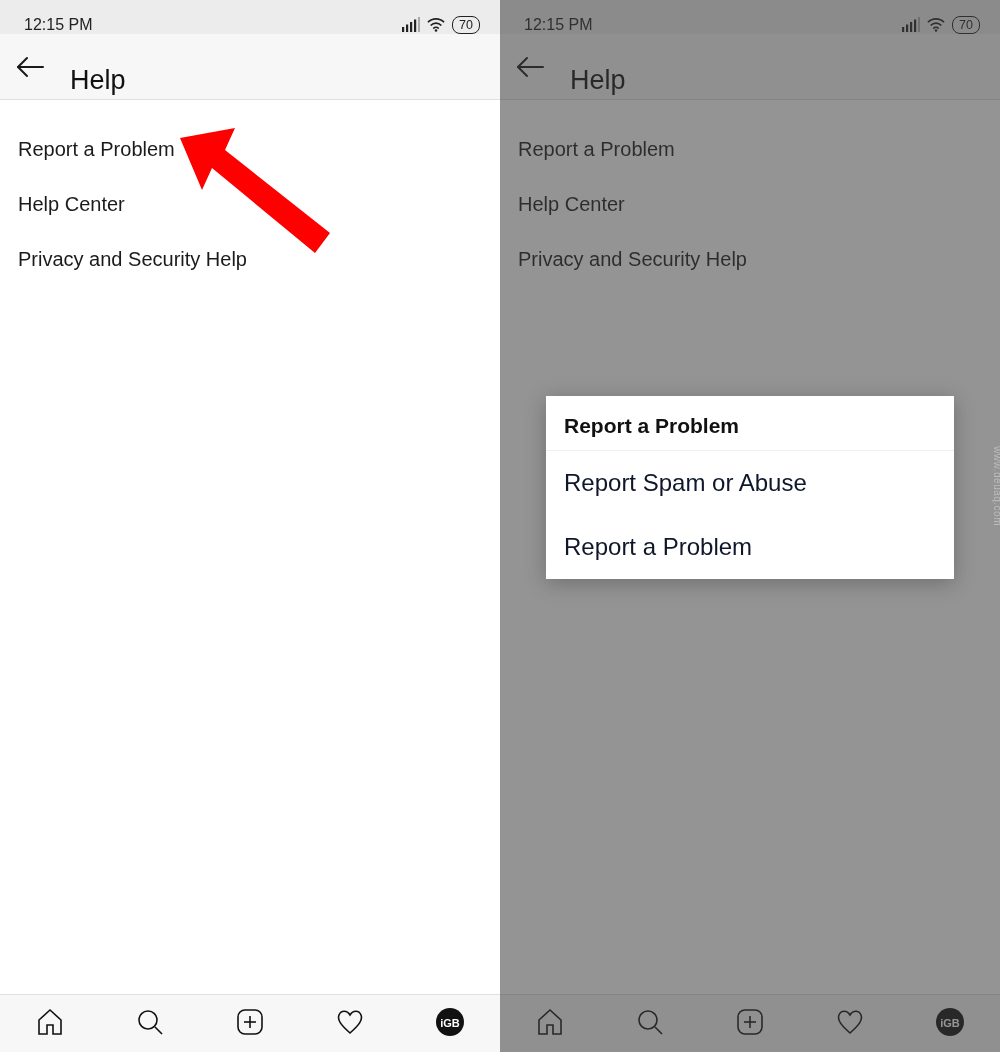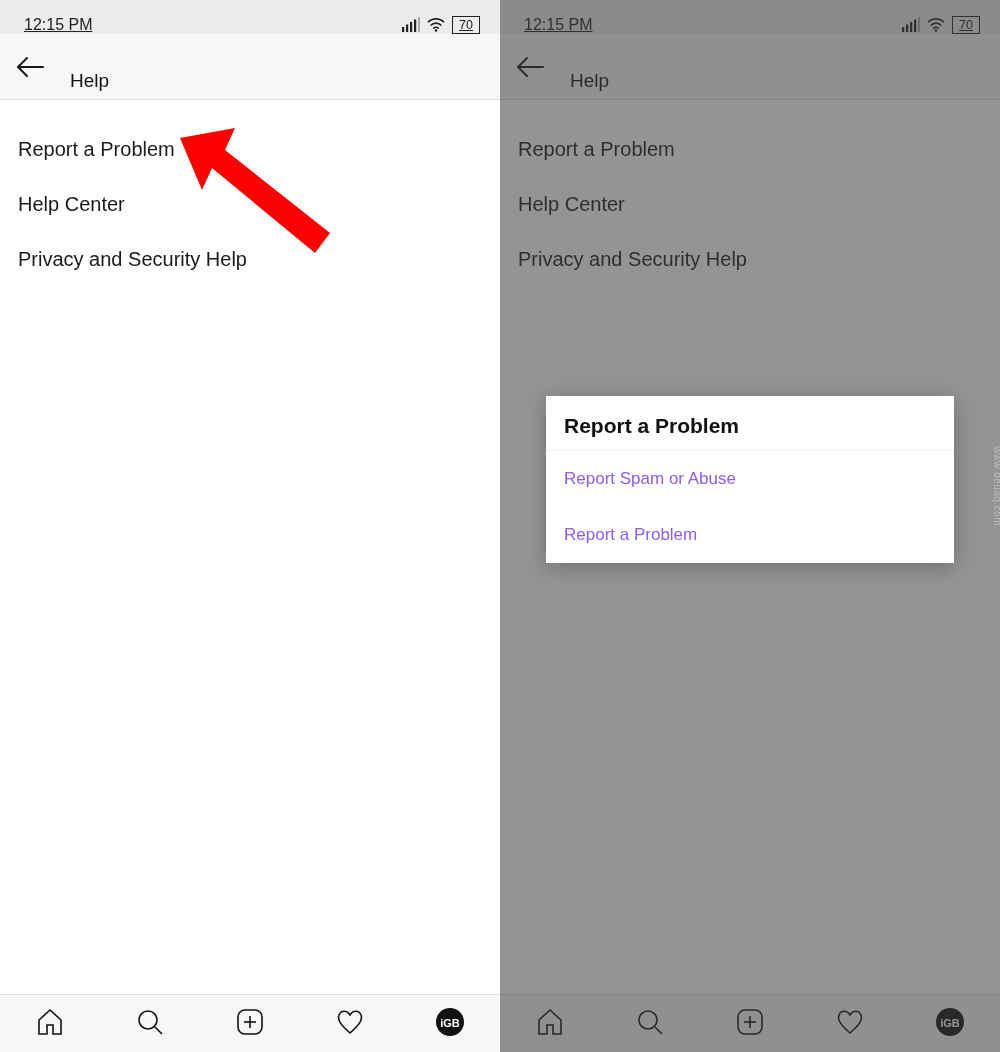"12:15 PM" .status-bar { text-decoration: underline -> none }
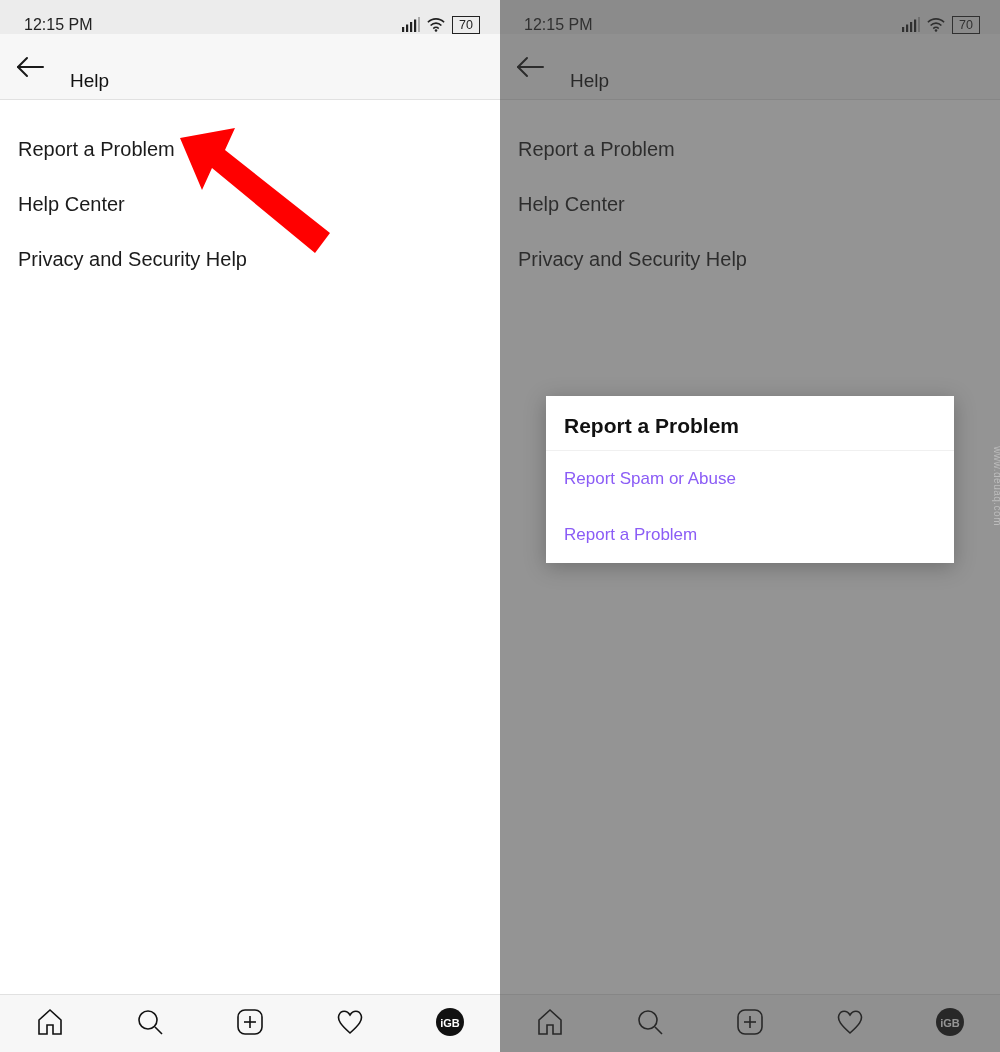"70" .batt { border-radius: 0 -> 8px }
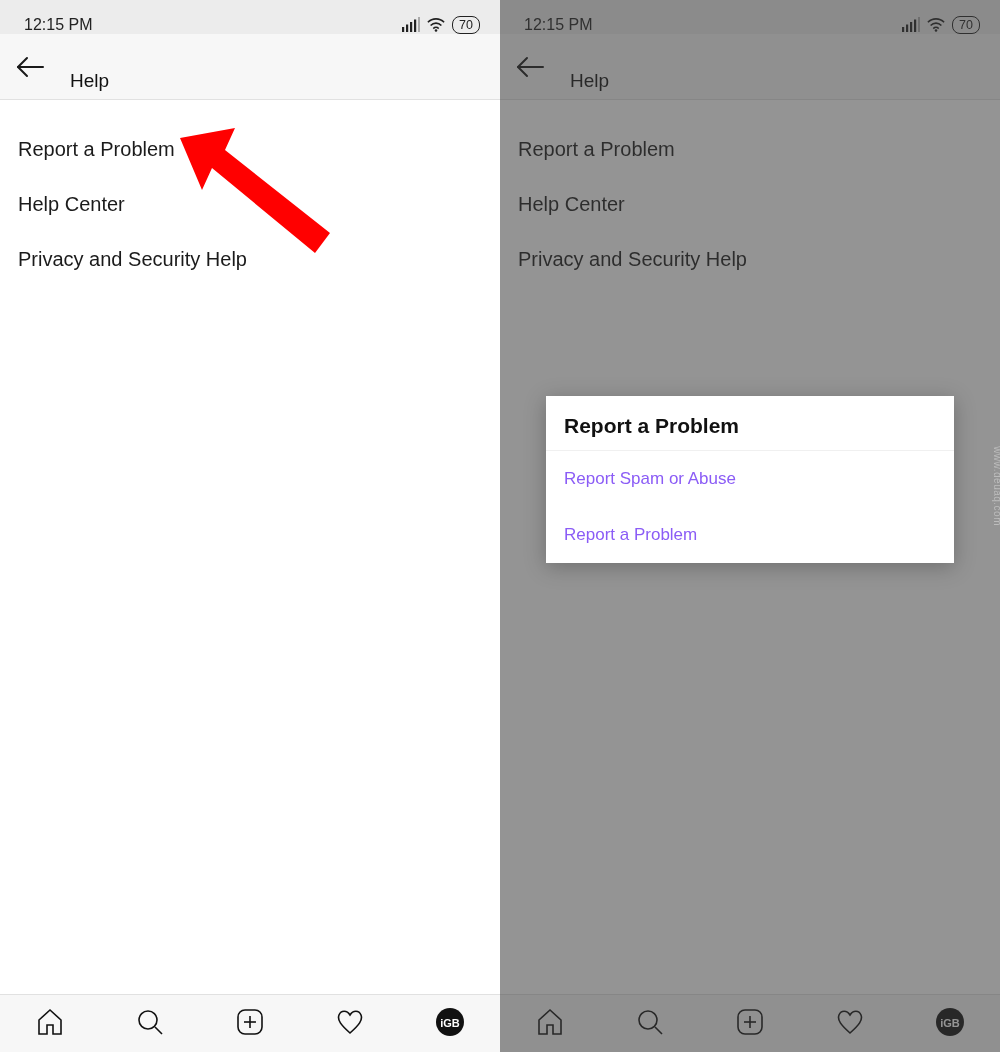"Help" .page-title { font-size: 19px -> 27px }
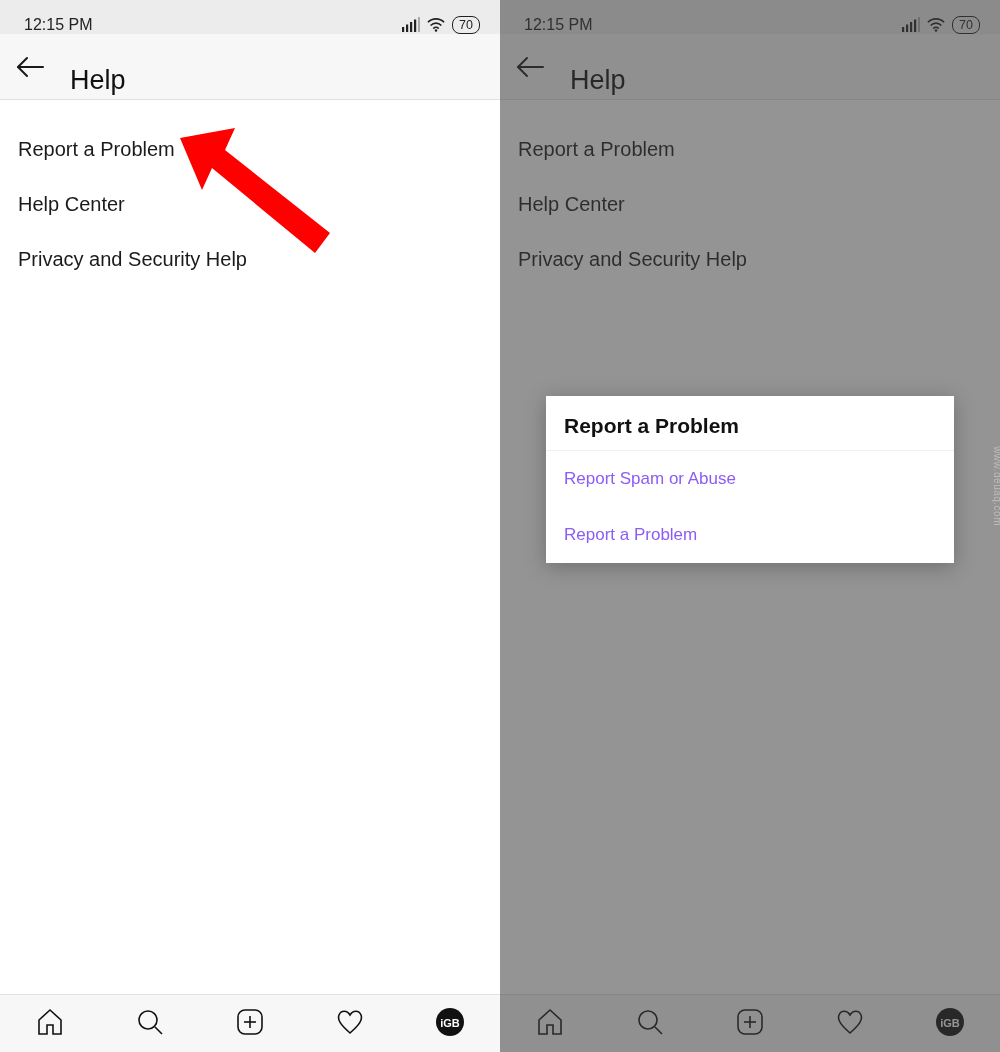"Report Spam or Abuse" .dialog-item { color: #8b5cf6 -> #0f172a; font-size: 17px -> 24px }
